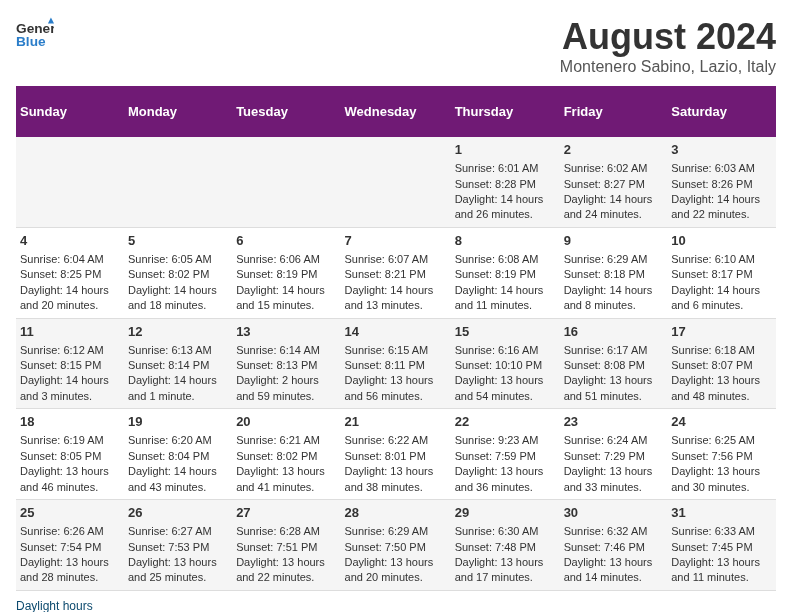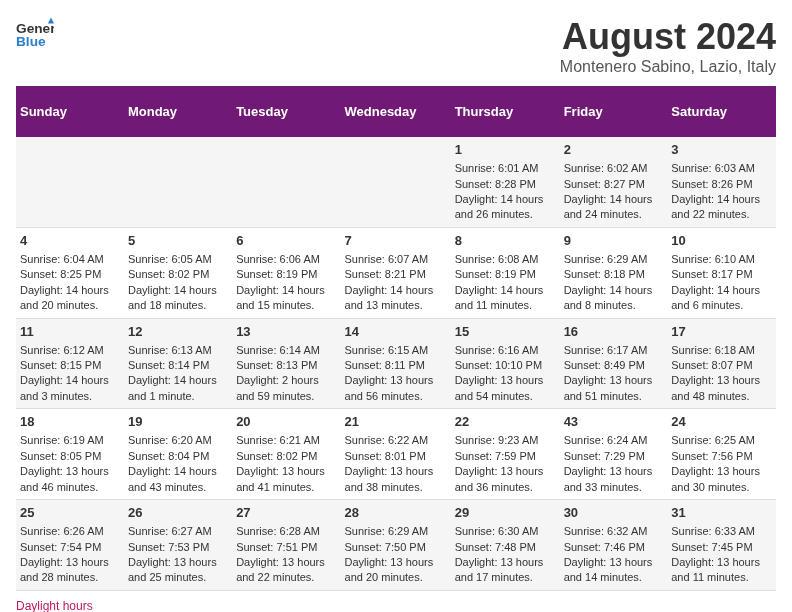"Sunset: 8:49 PM" span { text: 8:49 -> 8:08 }
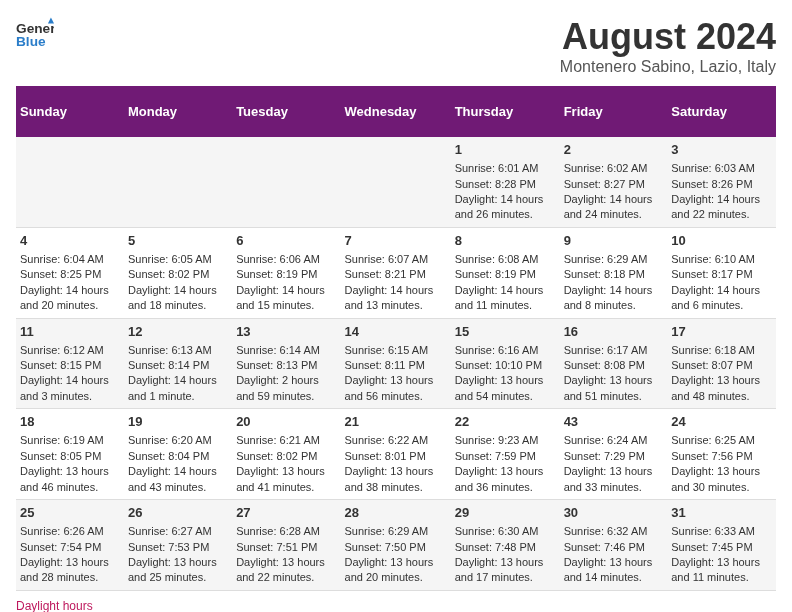"43" span.day-num { text: 43 -> 23 }
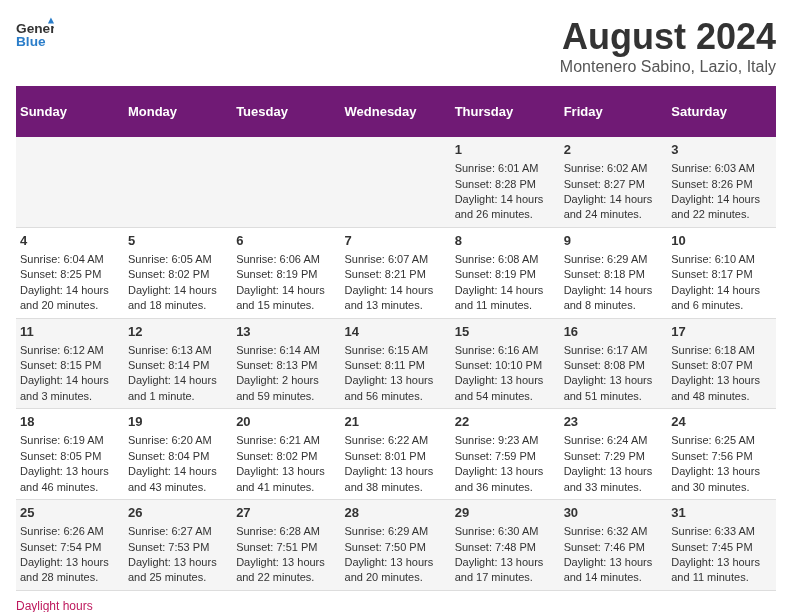"Daylight hours" .footer { color: #be185d -> #0c4a6e }
